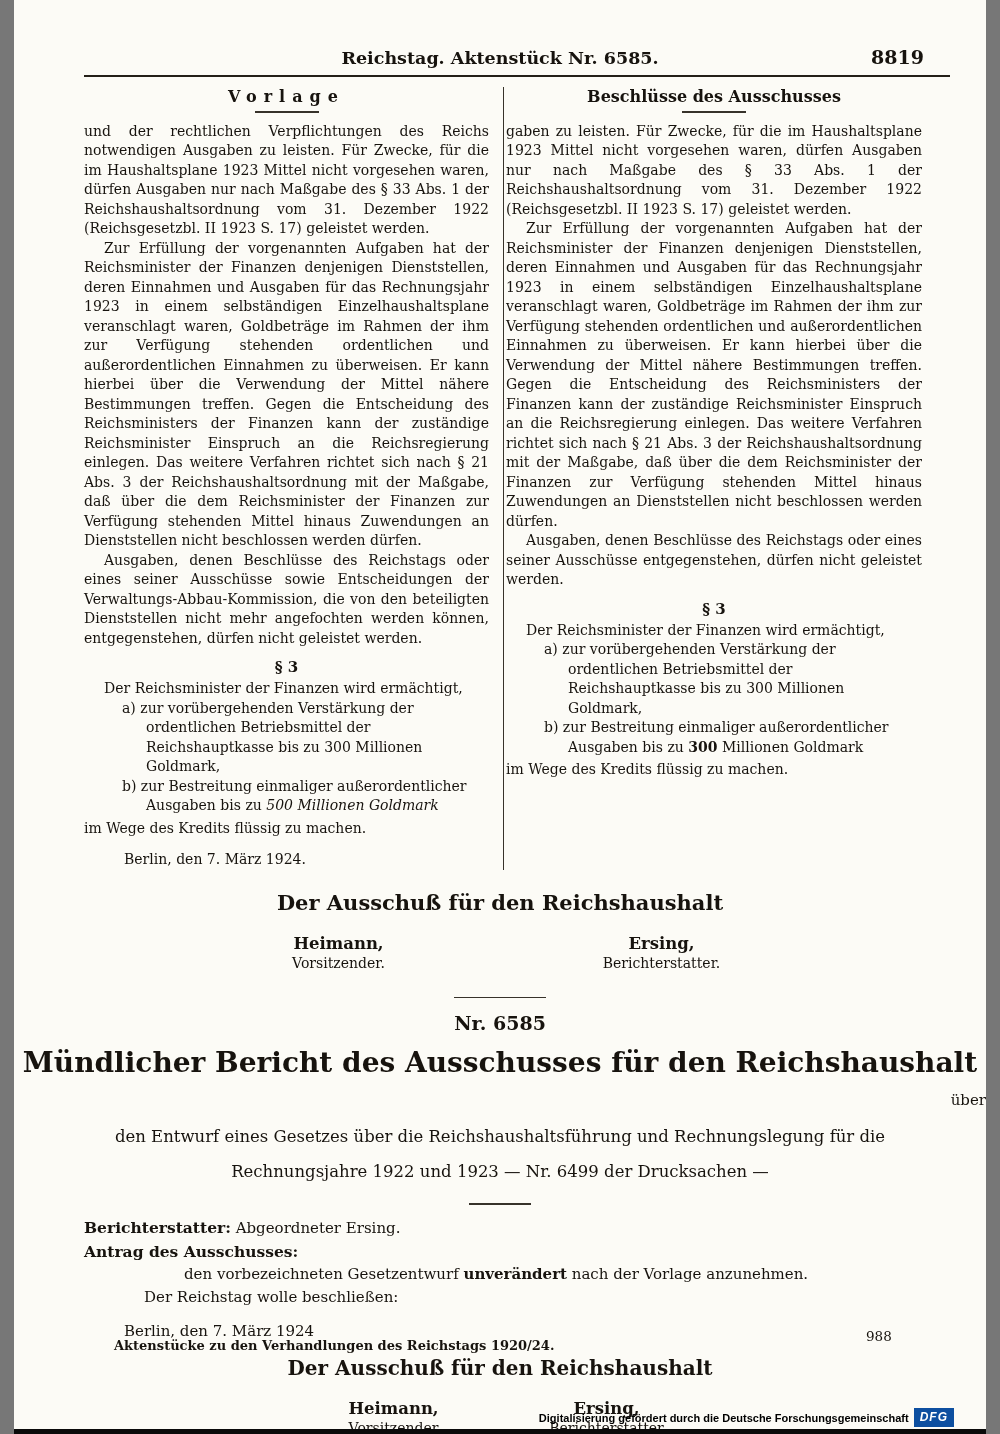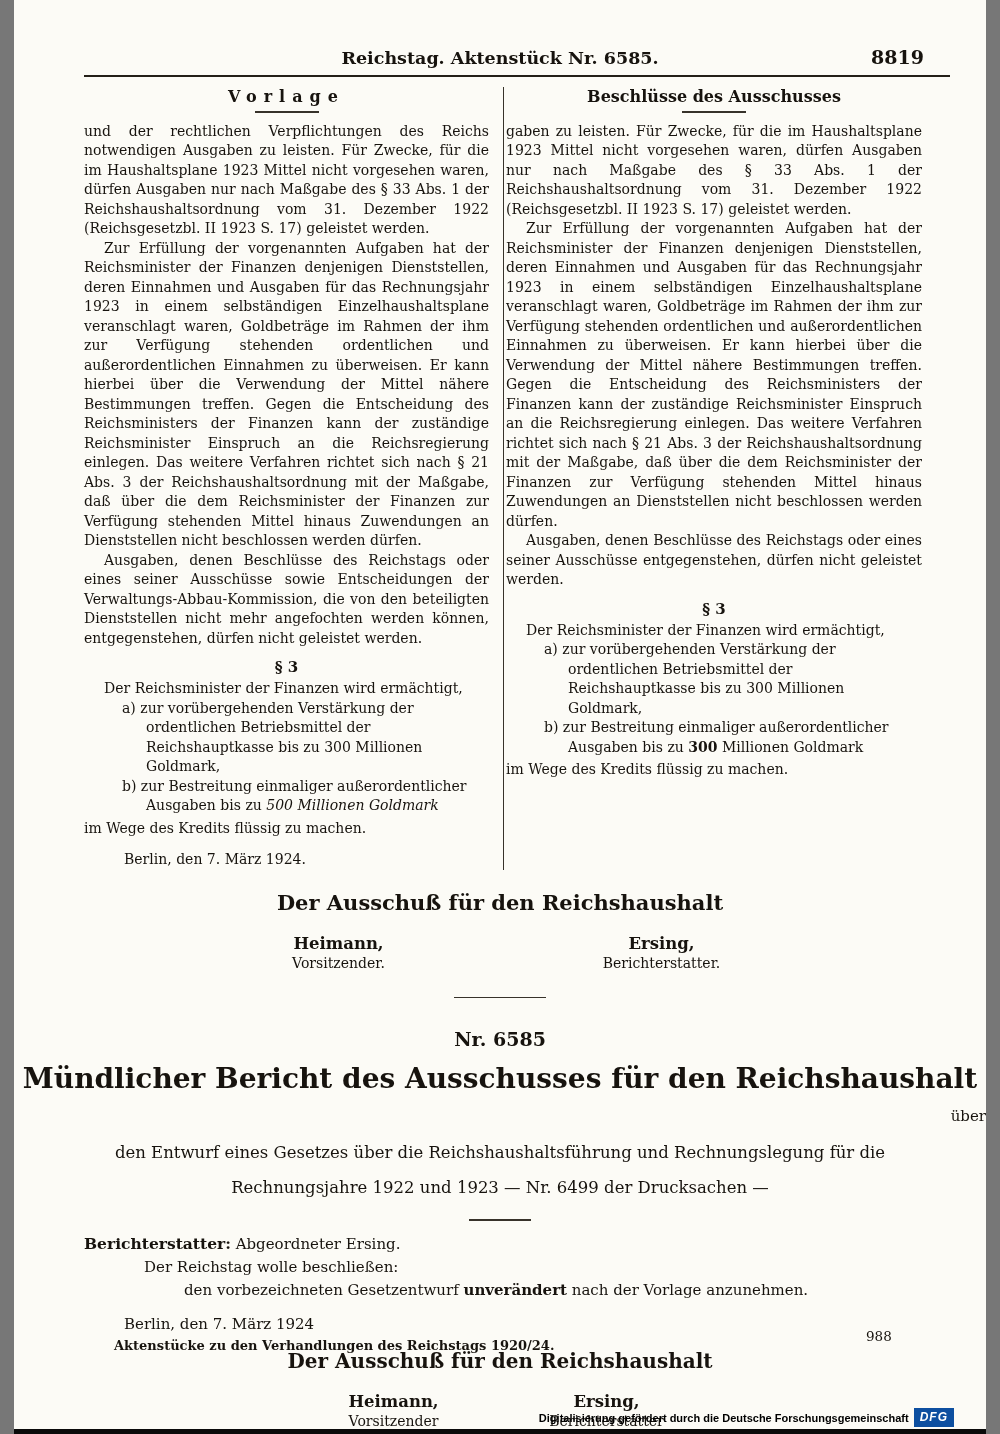"Nr. 6585" .report-number { margin-top: 30px -> 14px }
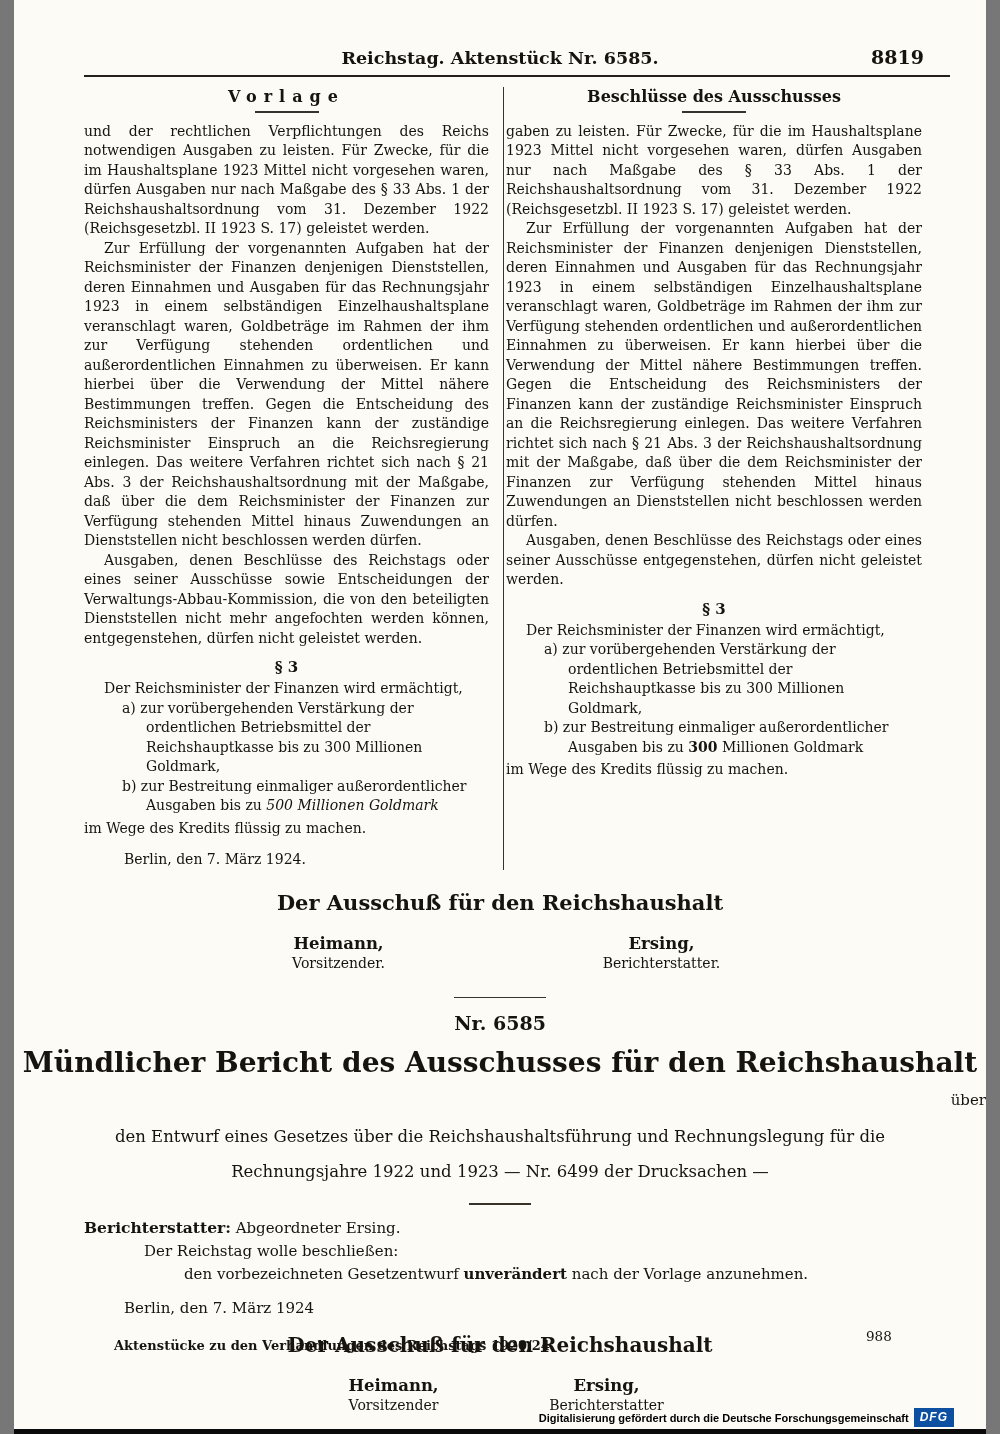"Antrag des Ausschusses:" p.report-line { html: none -> <p>Antrag des Ausschusses:</p> }
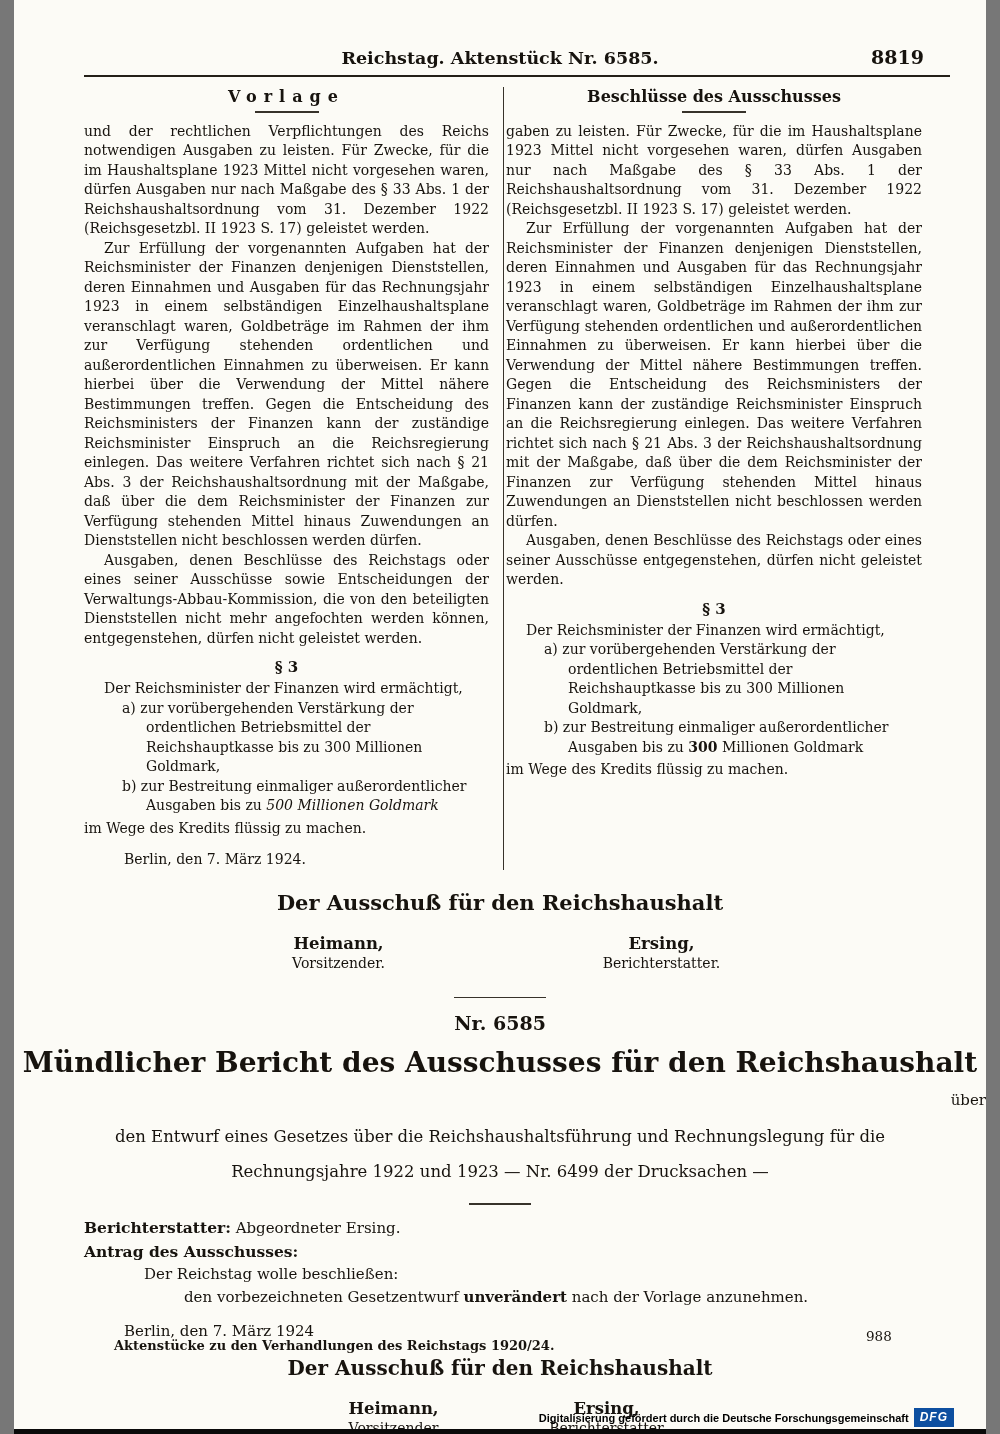"Der Reichstag wolle beschließen:" p.report-line { order: before "den vorbezeichneten Gesetzentwurf" -> after "den vorbezeichneten Gesetzentwurf" }
